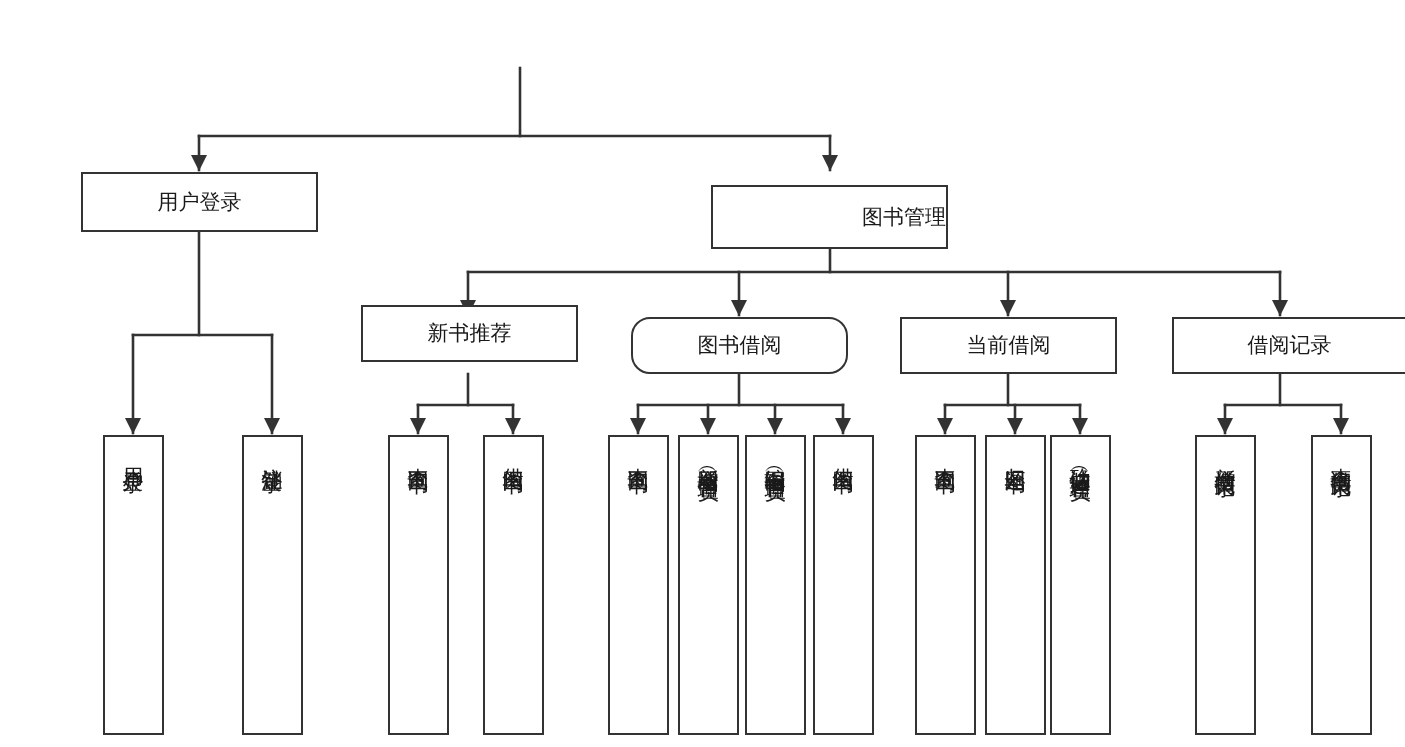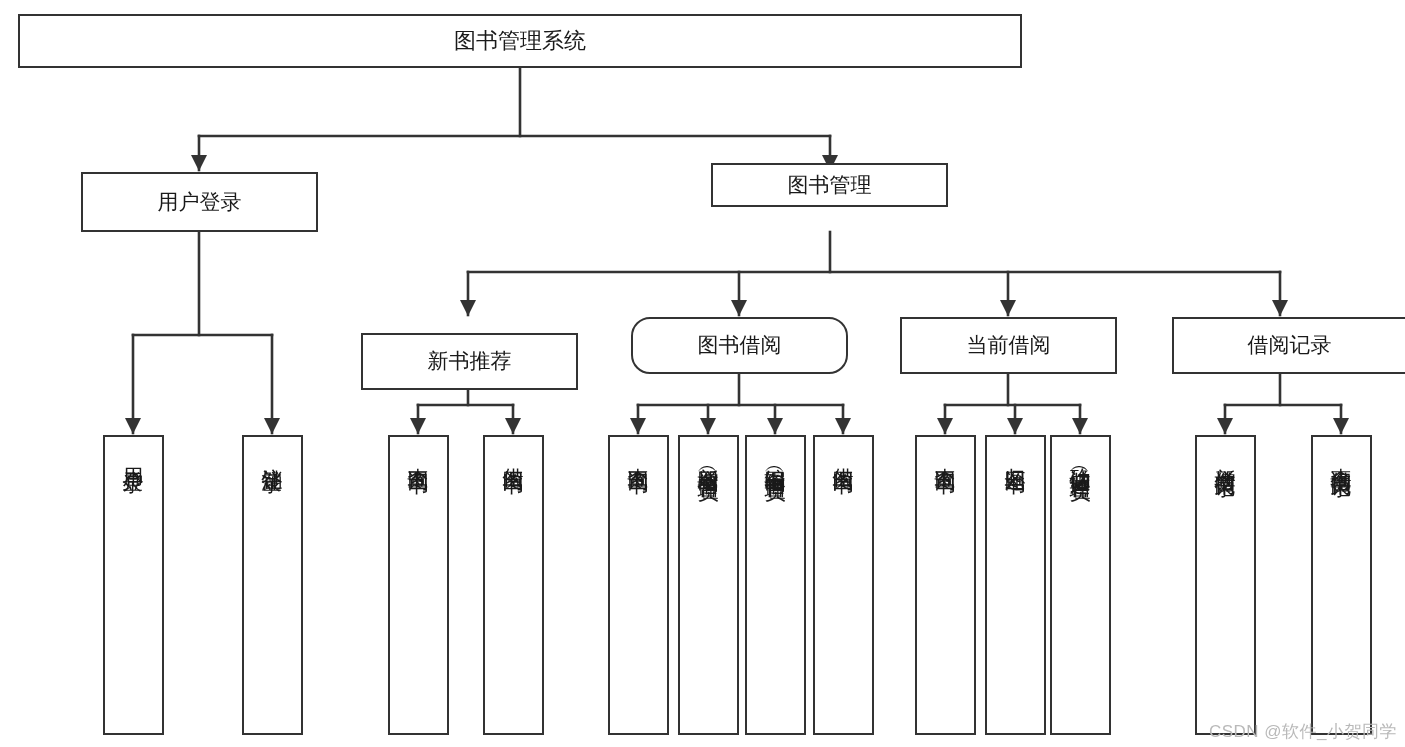"图书管理系统" div.node { html: <div> <span>图书管理系统</span> </div> -> none }
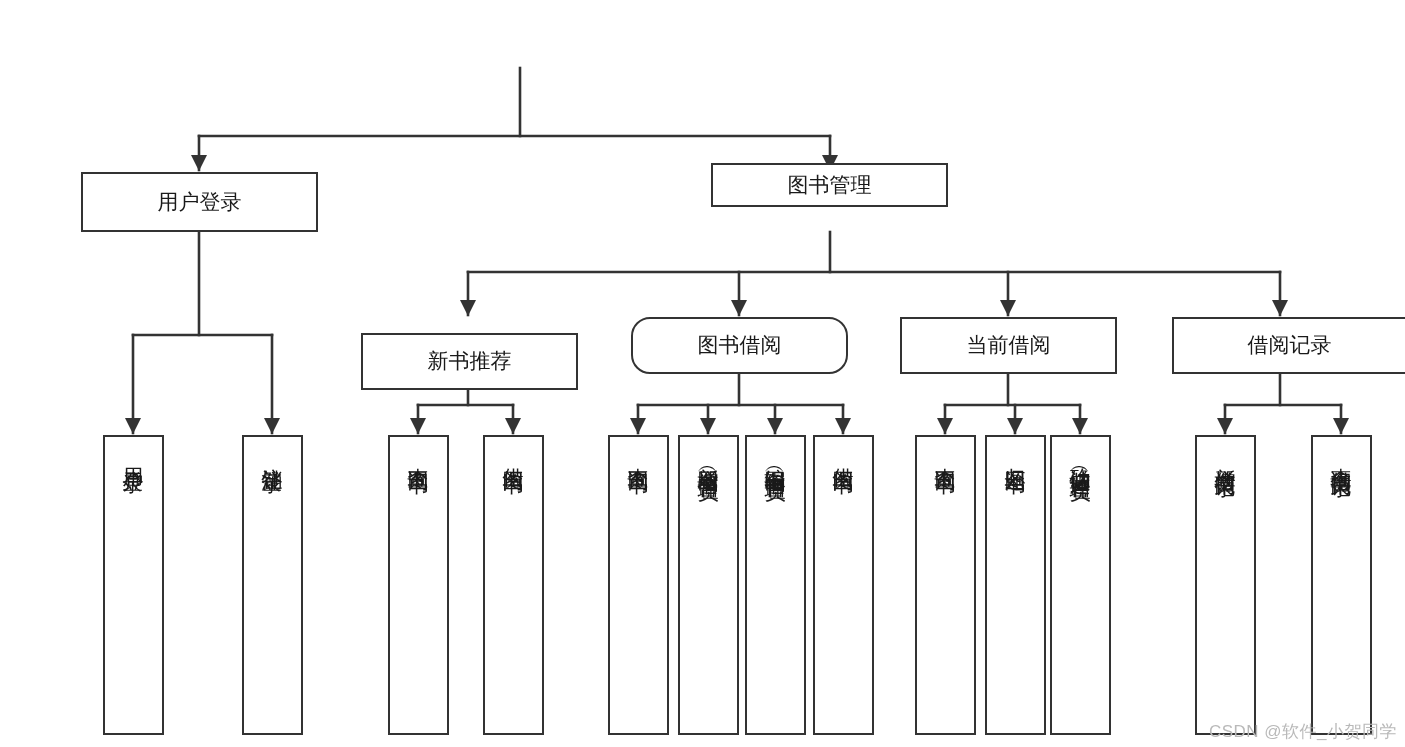"图书管理" div.node { height: 44px -> 64px; justify-content: none -> flex-end; top: 163px -> 185px }
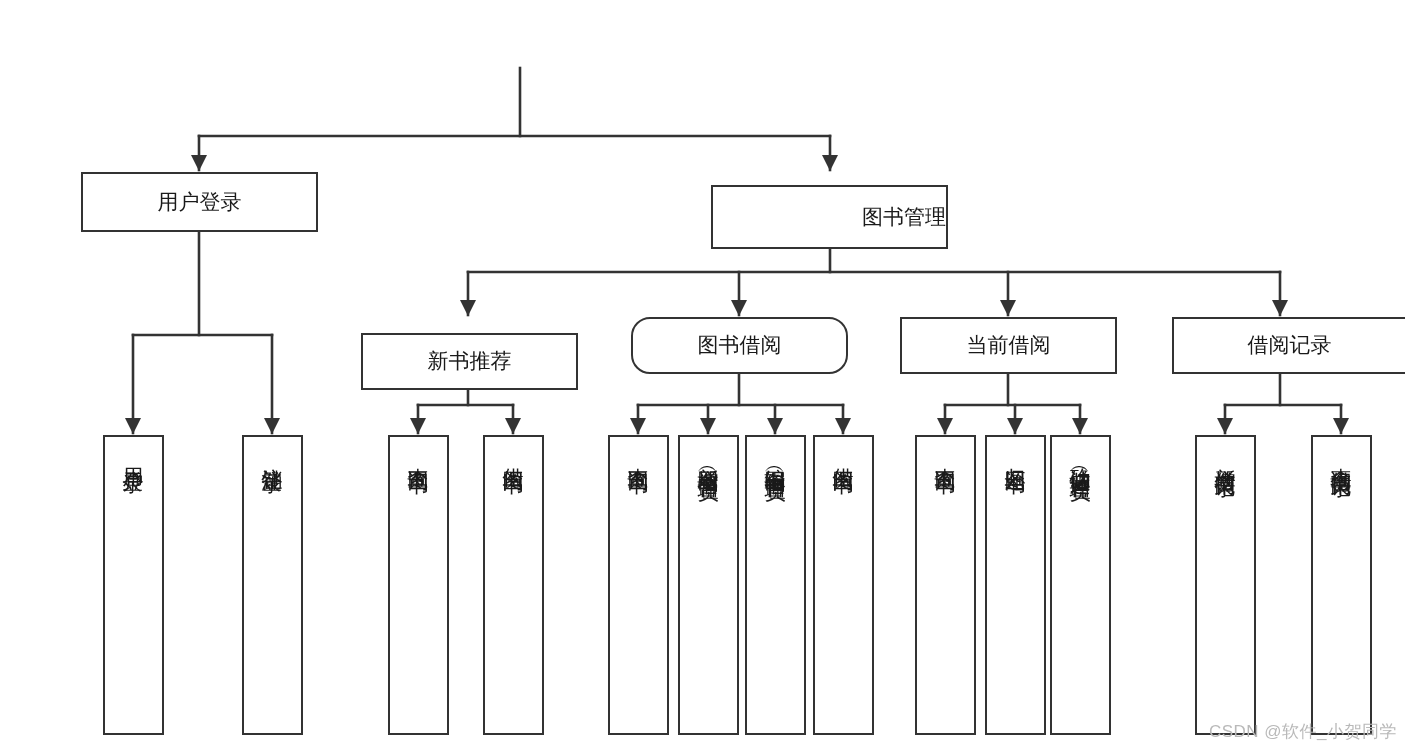"新书推荐" div.node { top: 333px -> 305px }
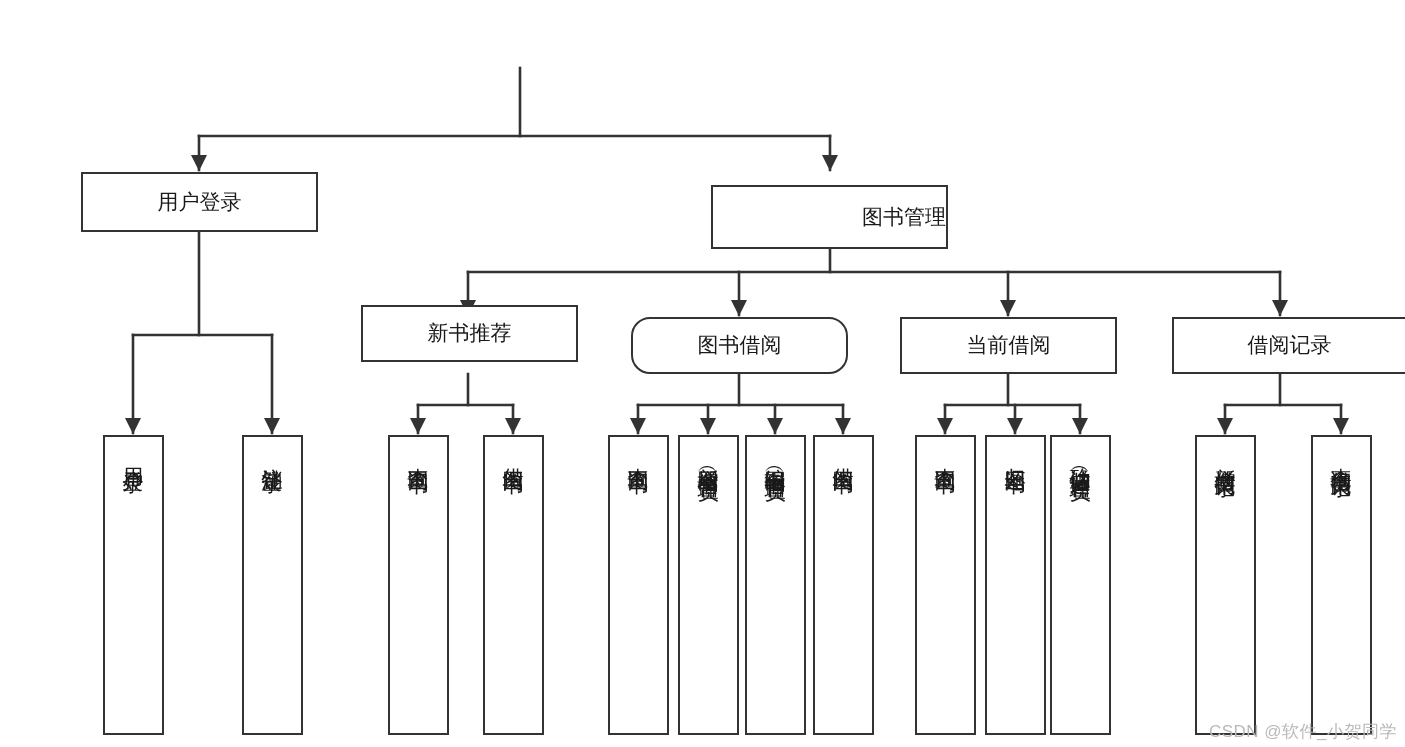"CSDN @软件_小贺同学" div { html: <div>CSDN @软件_小贺同学</div> -> none }
